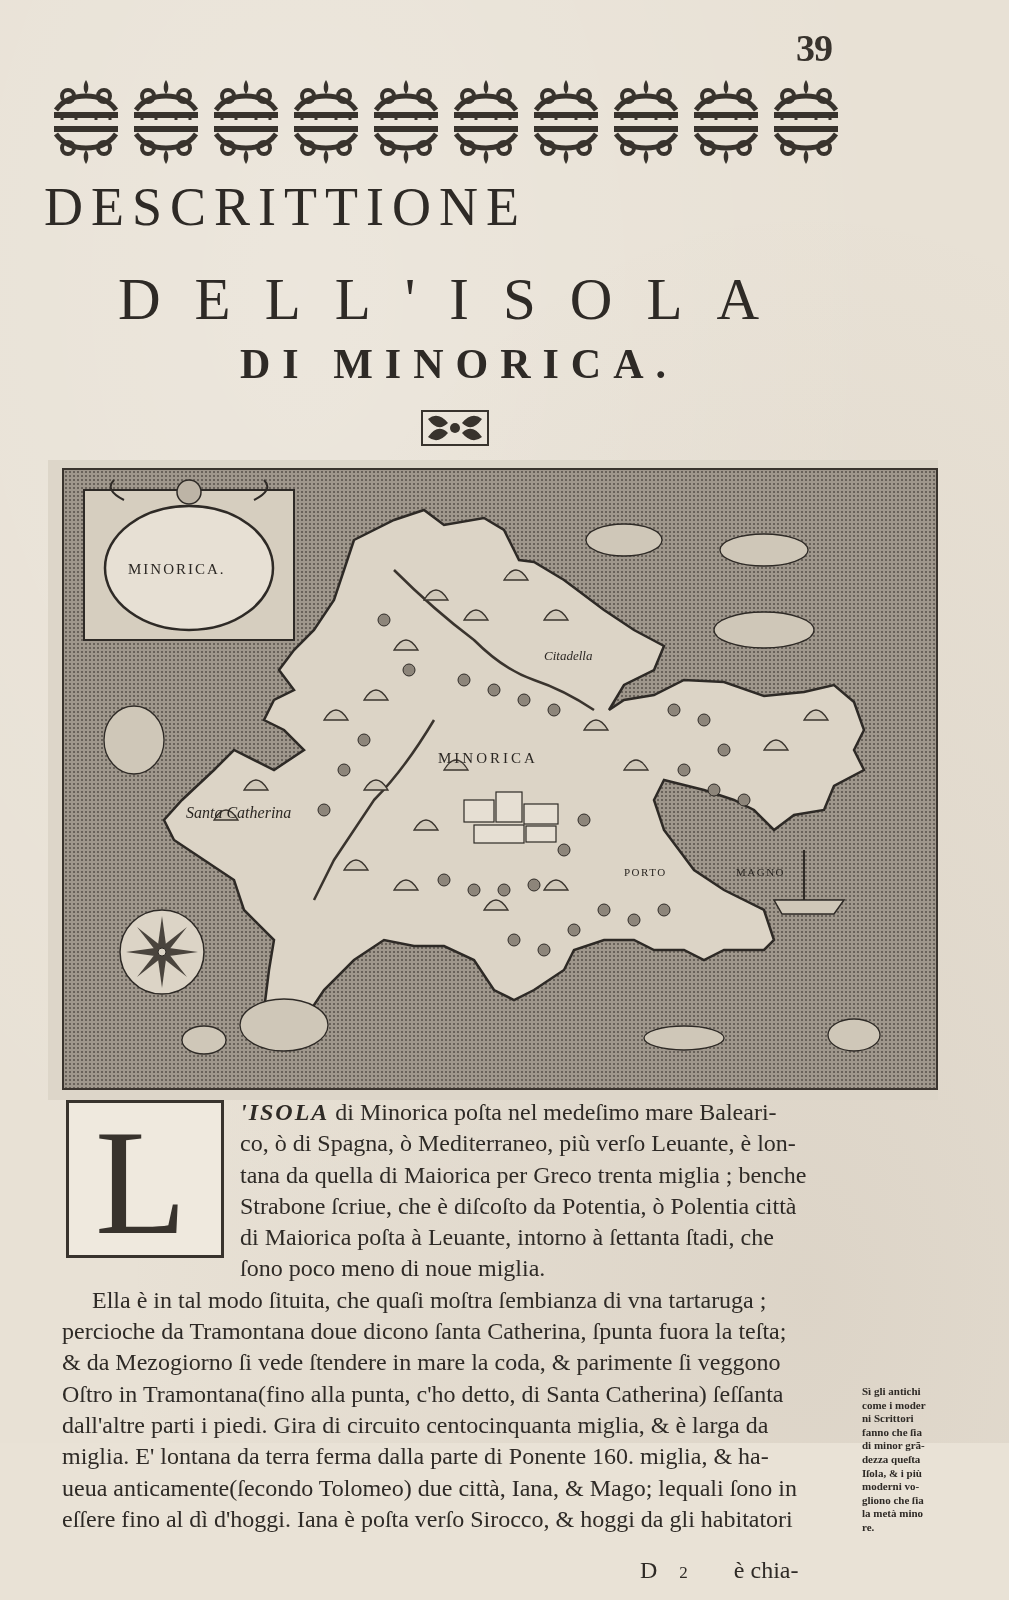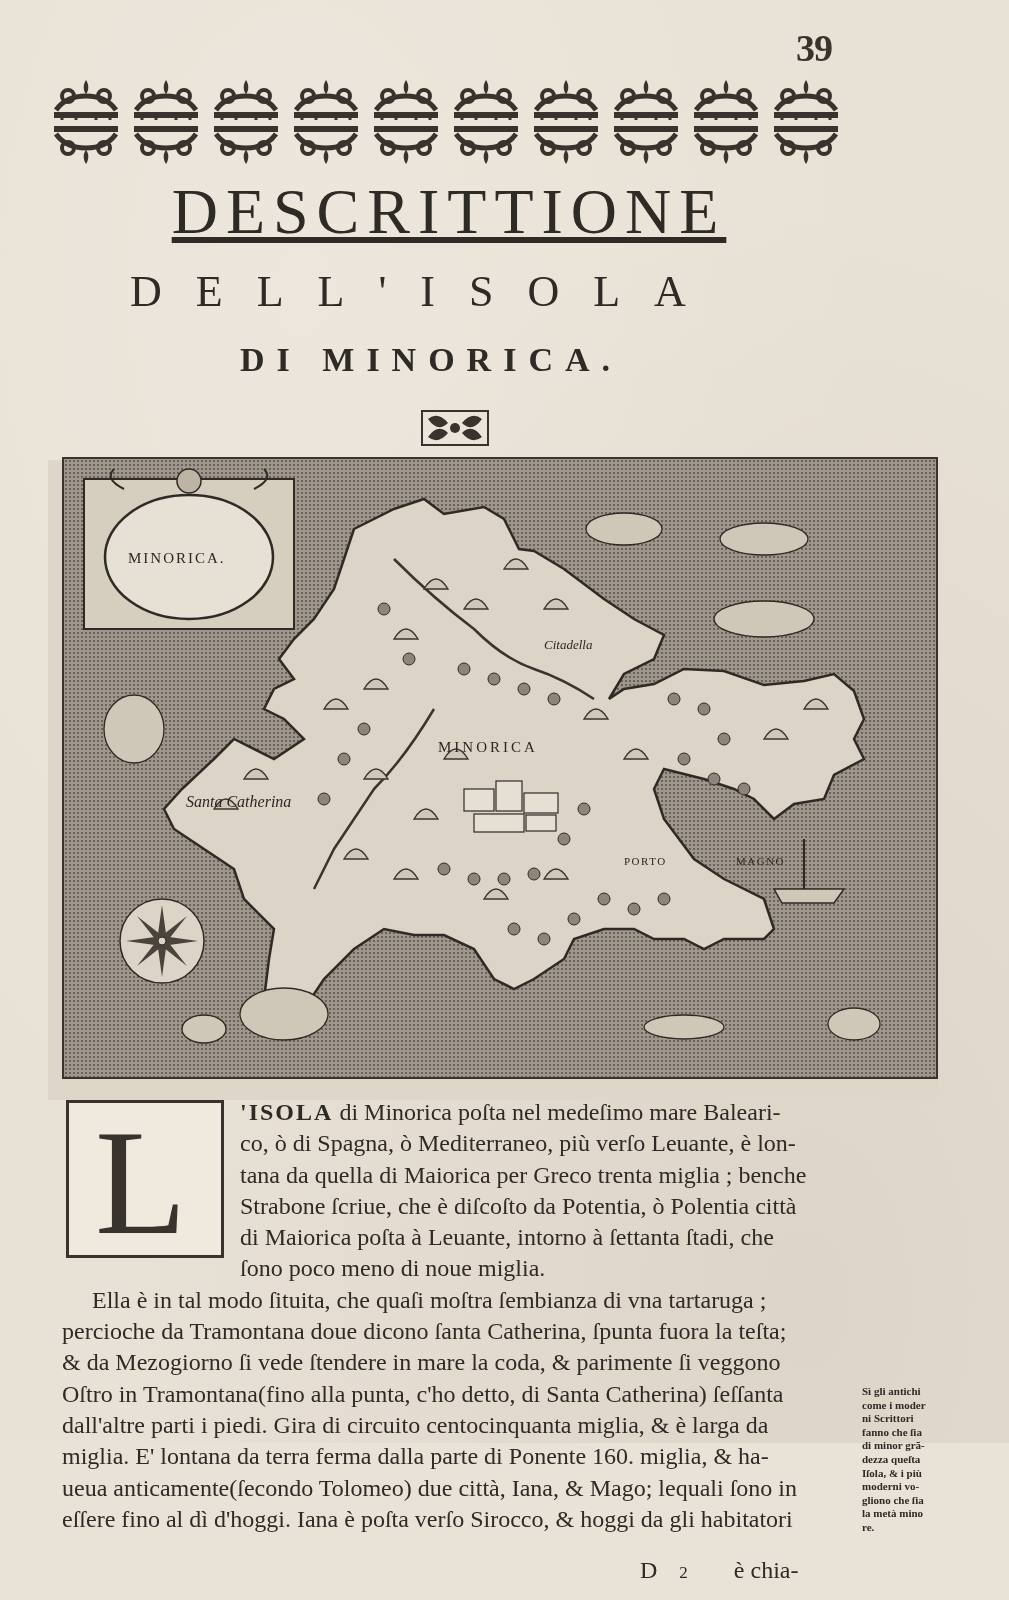"DESCRITTIONE" .title-main { font-size: 64px -> 54px; text-align: center -> left; text-decoration: underline -> none }
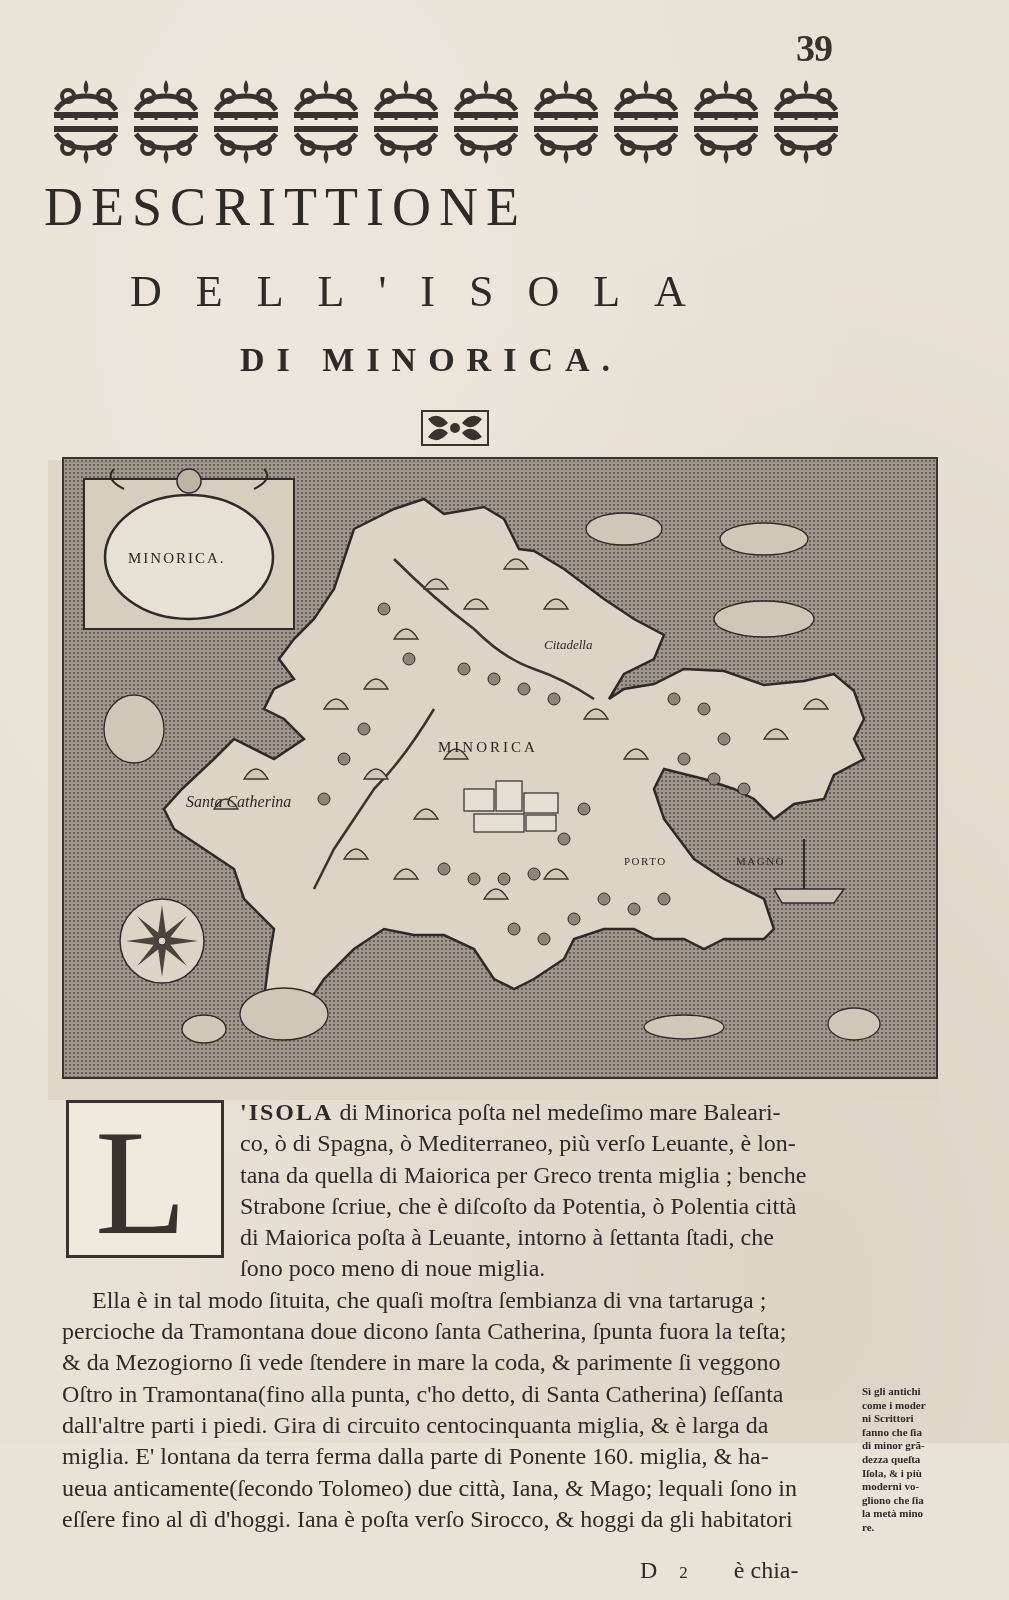"DELL'ISOLA" .title-sub { font-size: 44px -> 59px; left: 130px -> 118px }
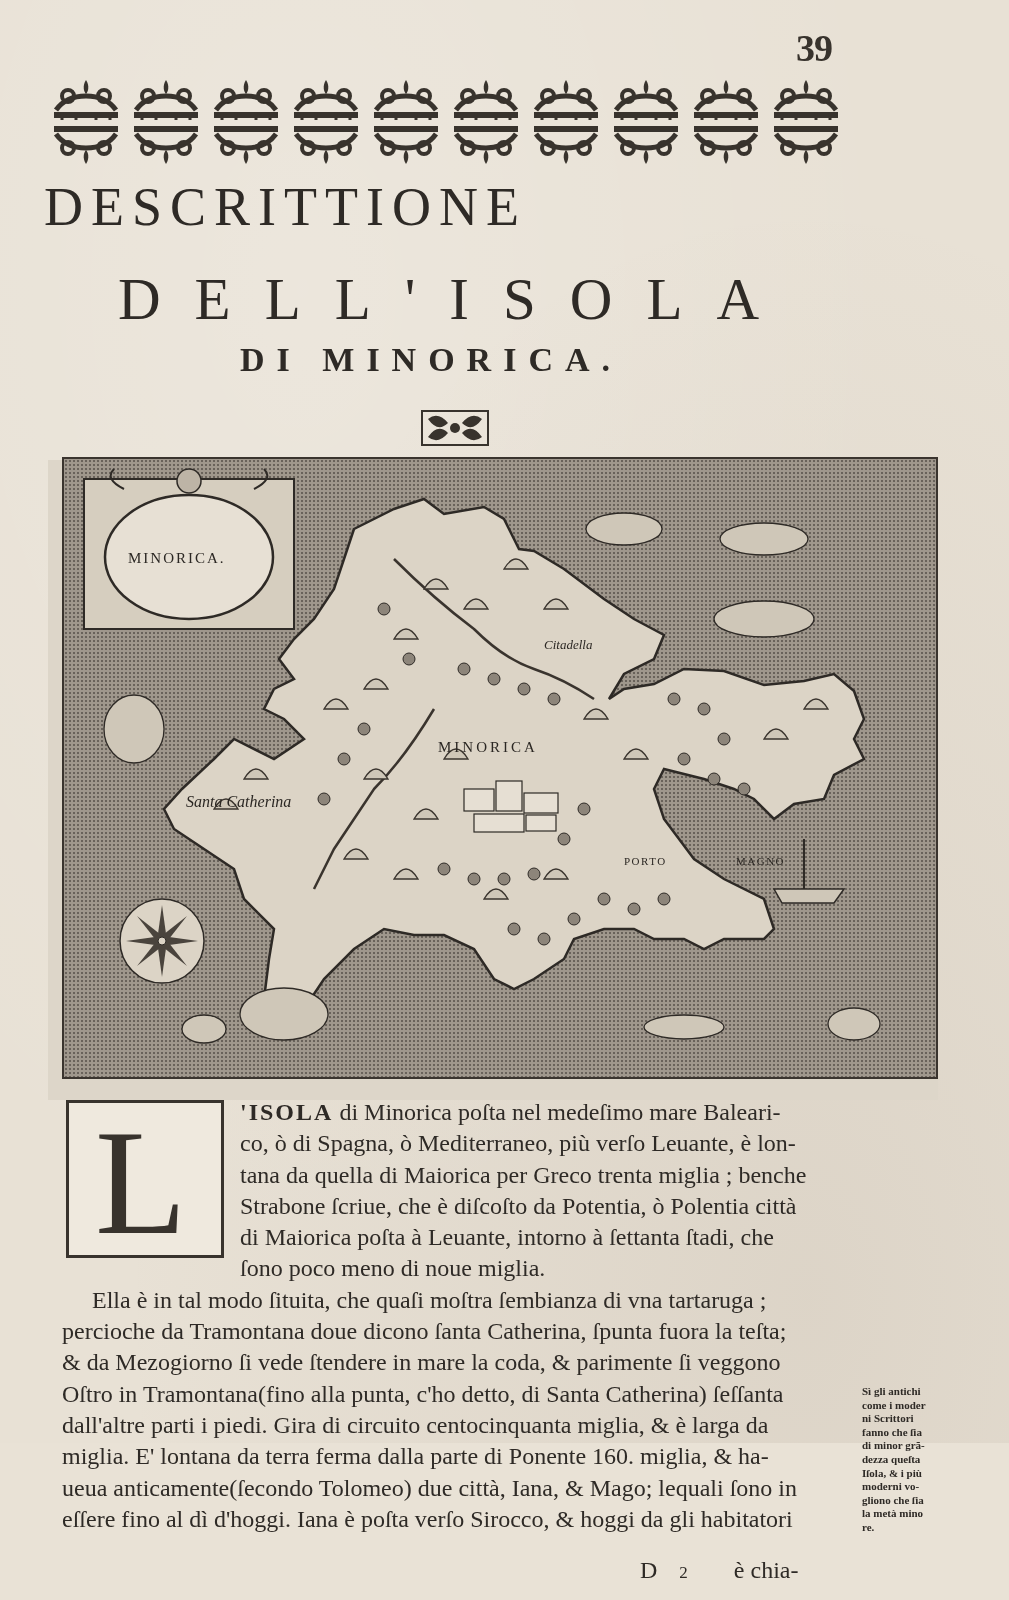"DI MINORICA." .title-sub2 { font-size: 34px -> 42px }
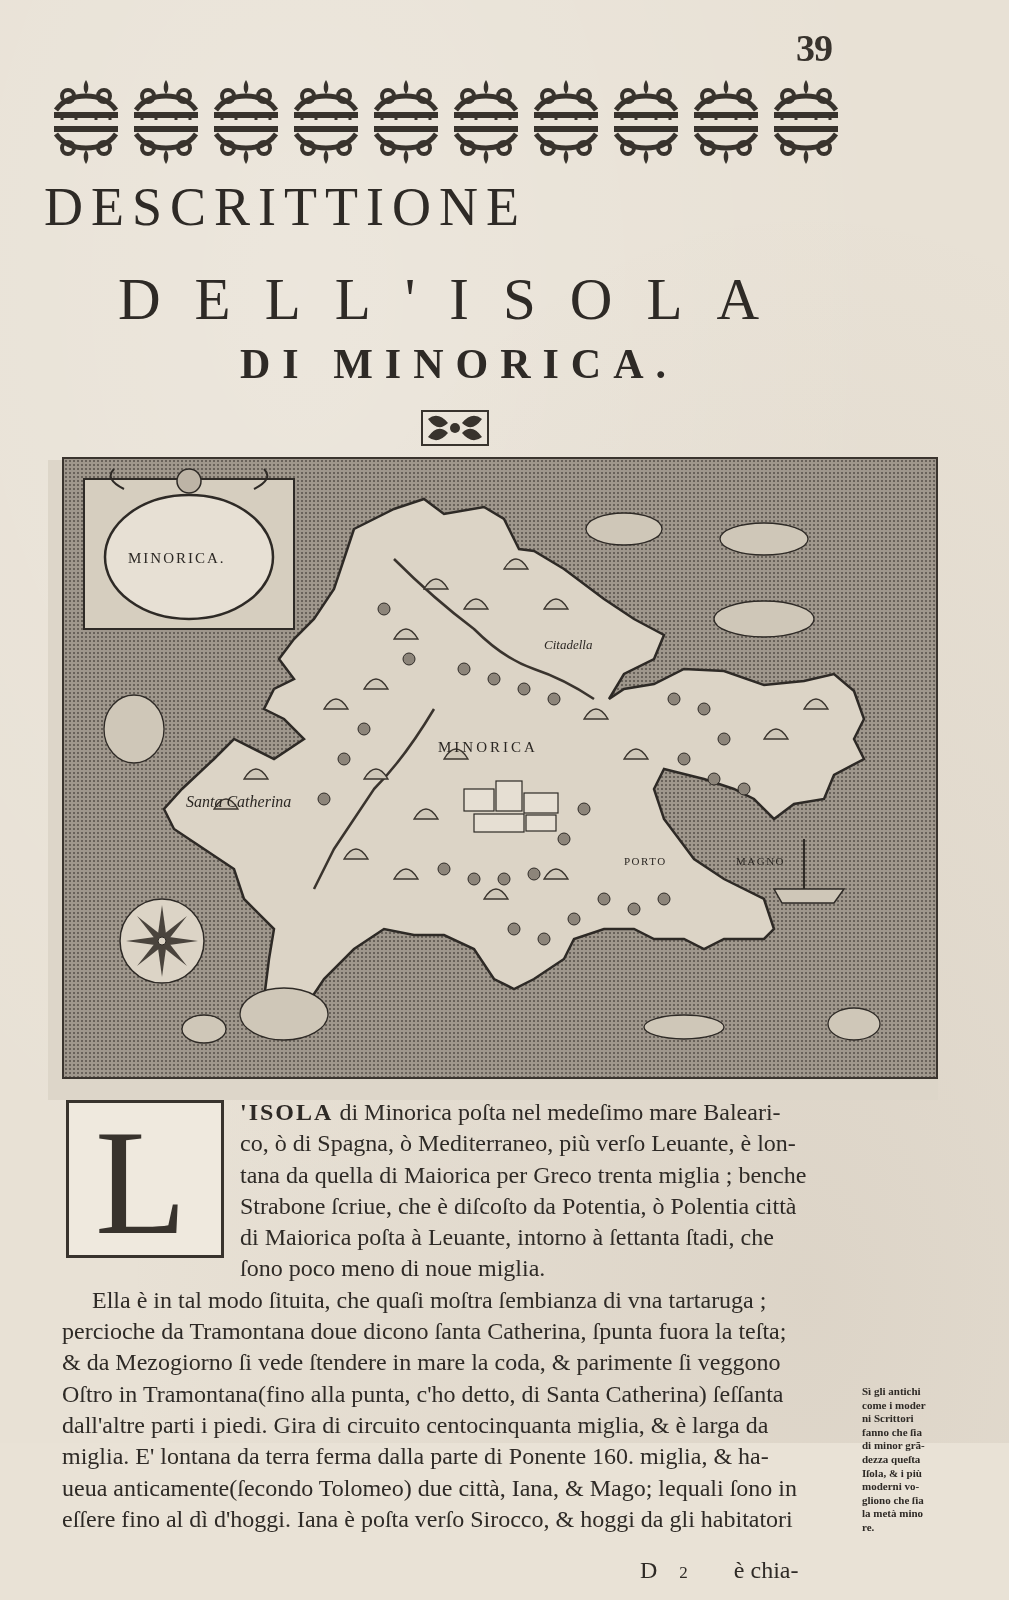"MINORICA." .map { top: 457px -> 468px }
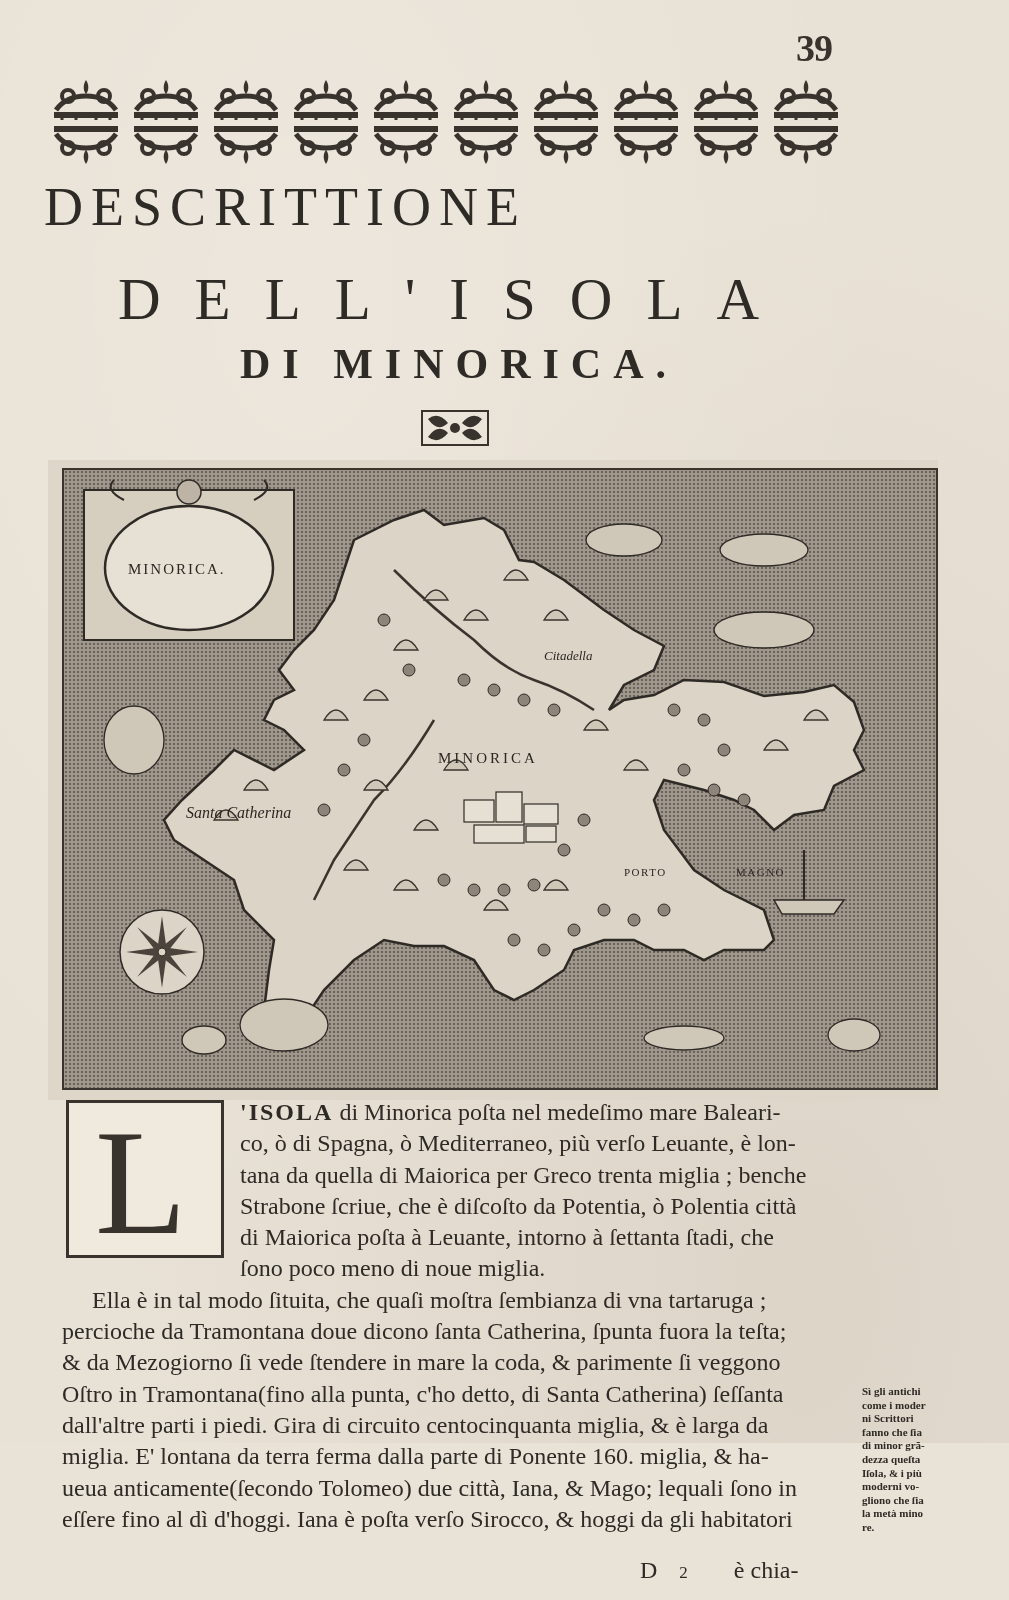"'ISOLA" .lead-caps { font-style: none -> italic }
